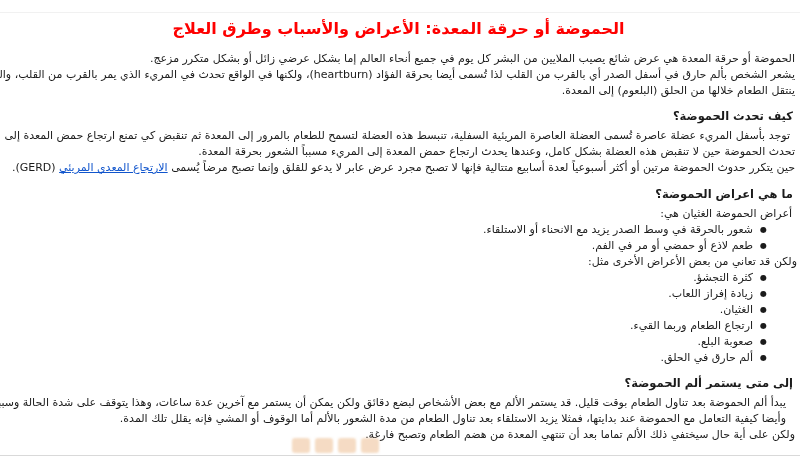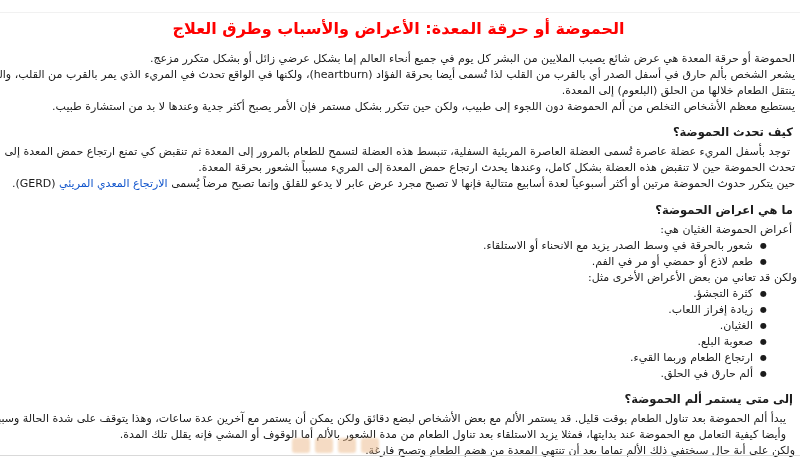"يستطيع معظم الأشخاص التخلص من" div.line { html: <div>يستطيع معظم الأشخاص التخلص من ألم الحموضة دون اللجوء إلى طبيب، ولكن حين تتكرر بشكل مستمر فإن الأمر يصبح أكثر جدية وعندها لا بد من استشارة طبيب.</div> -> none }
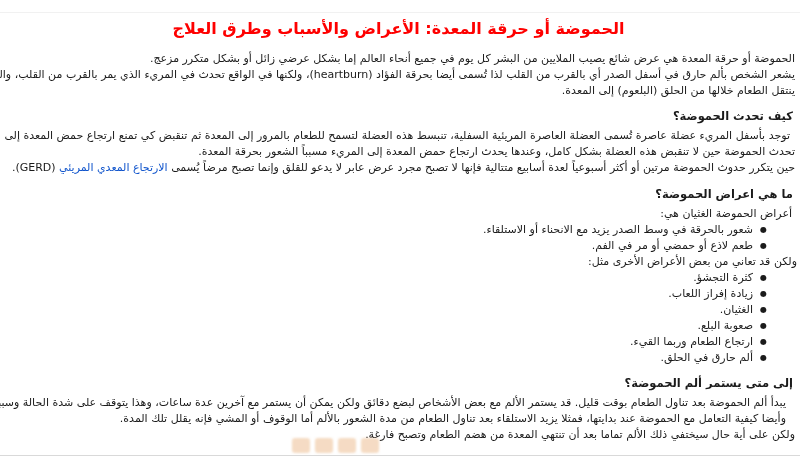"الارتجاع المعدي المريئي" a.link { text-decoration: none -> underline }
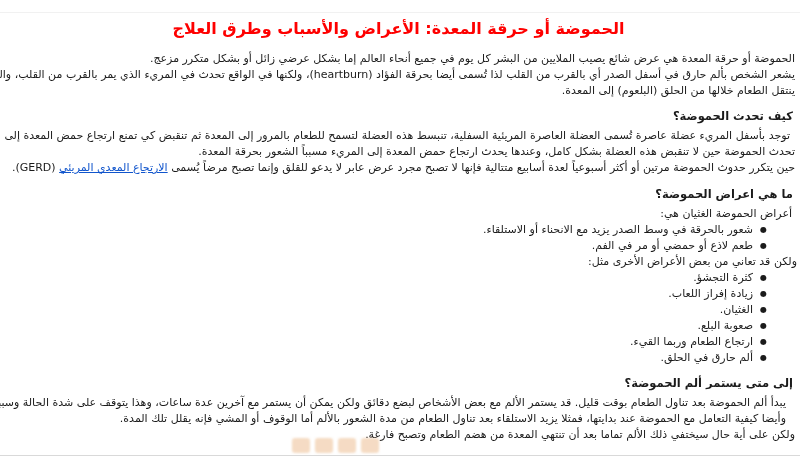"●صعوبة البلع." li { order: before "●ارتجاع الطعام وربما القيء." -> after "●ارتجاع الطعام وربما القيء." }
